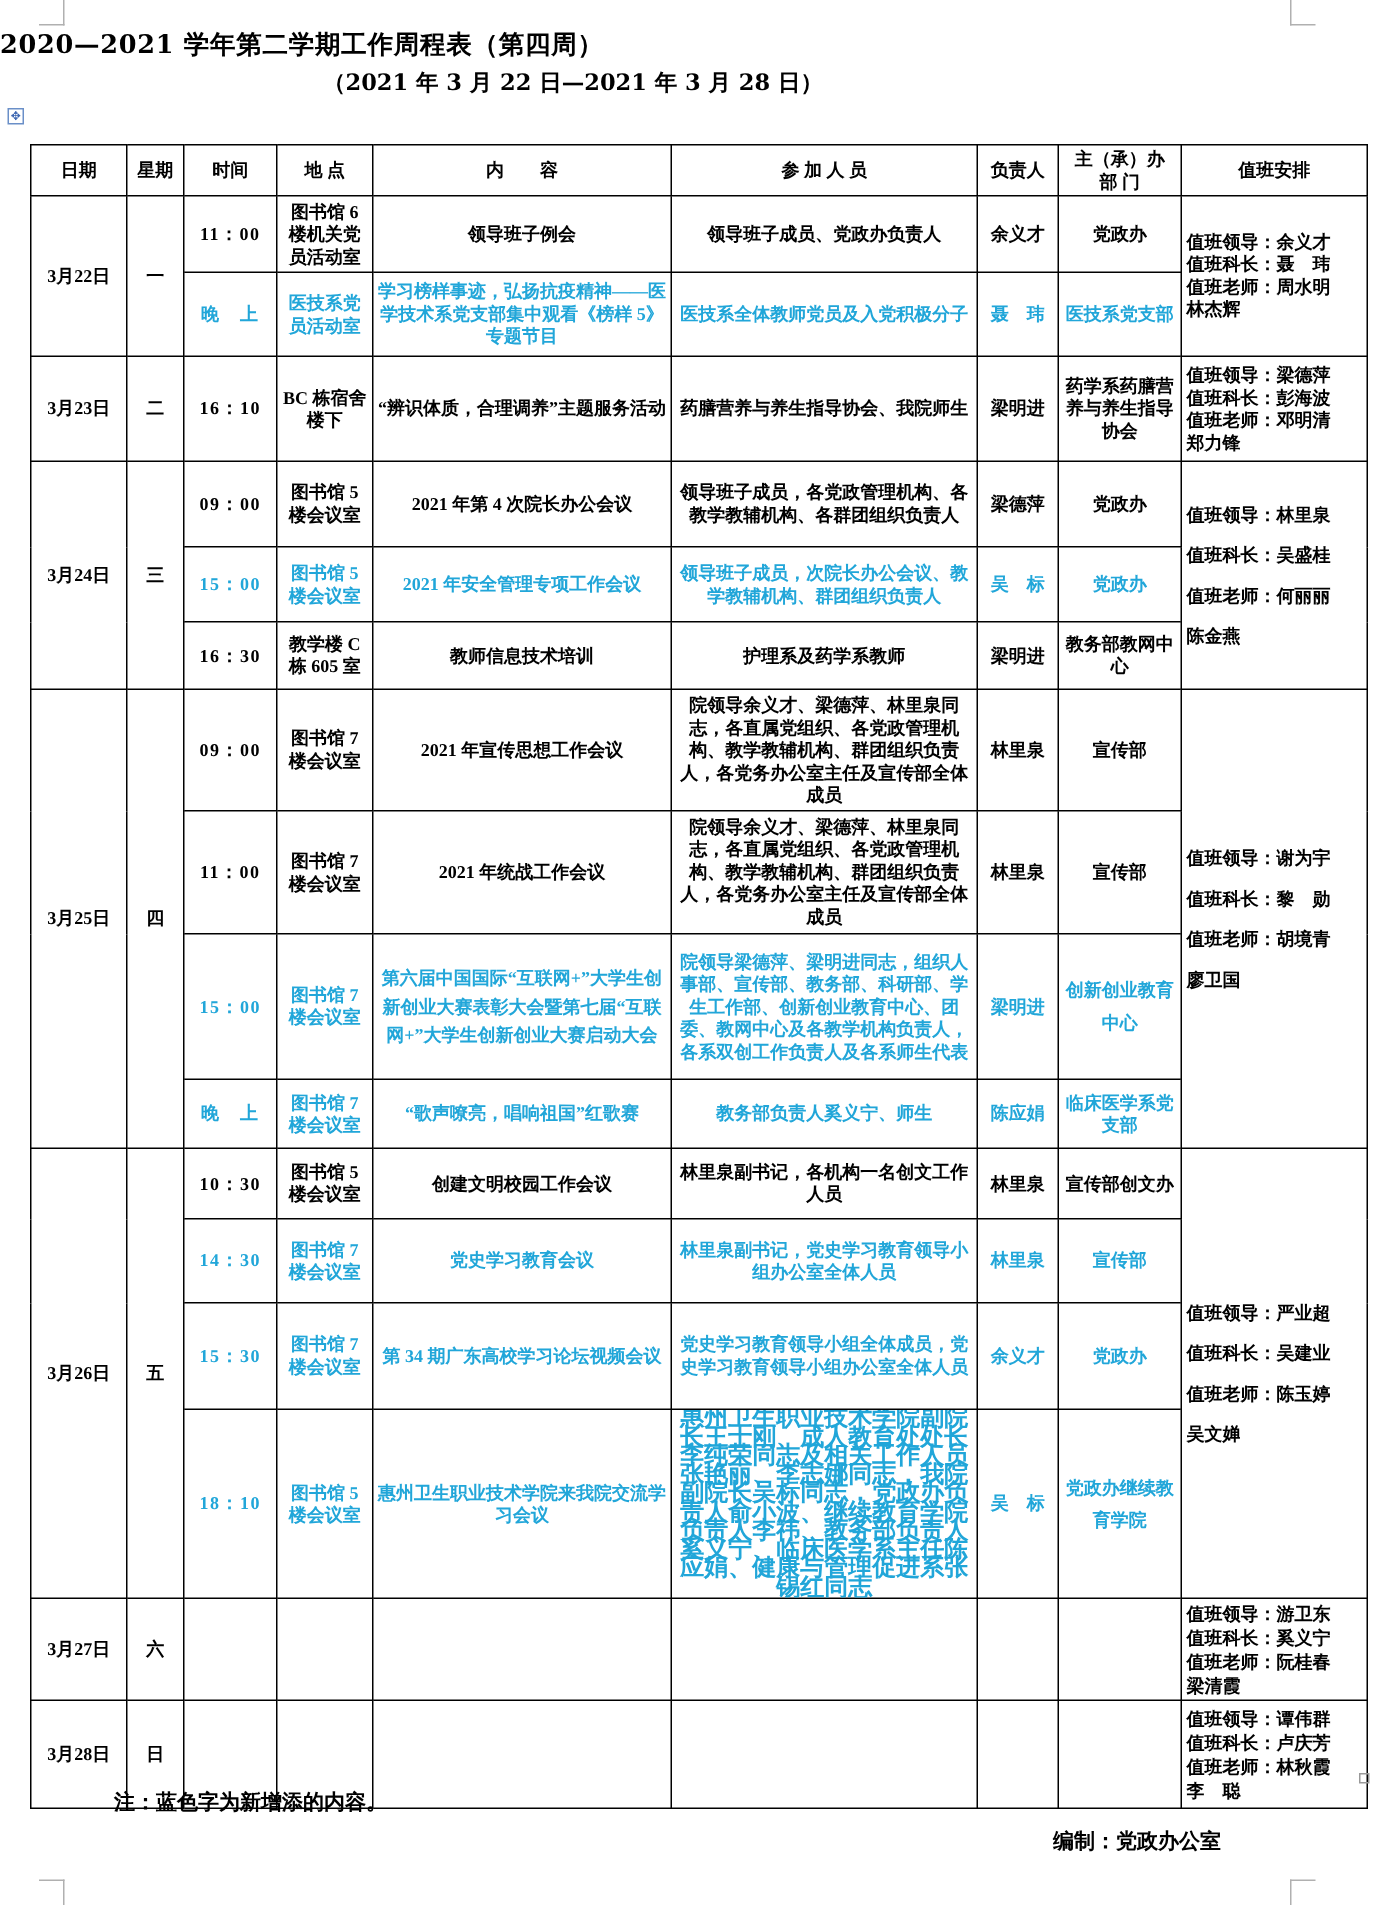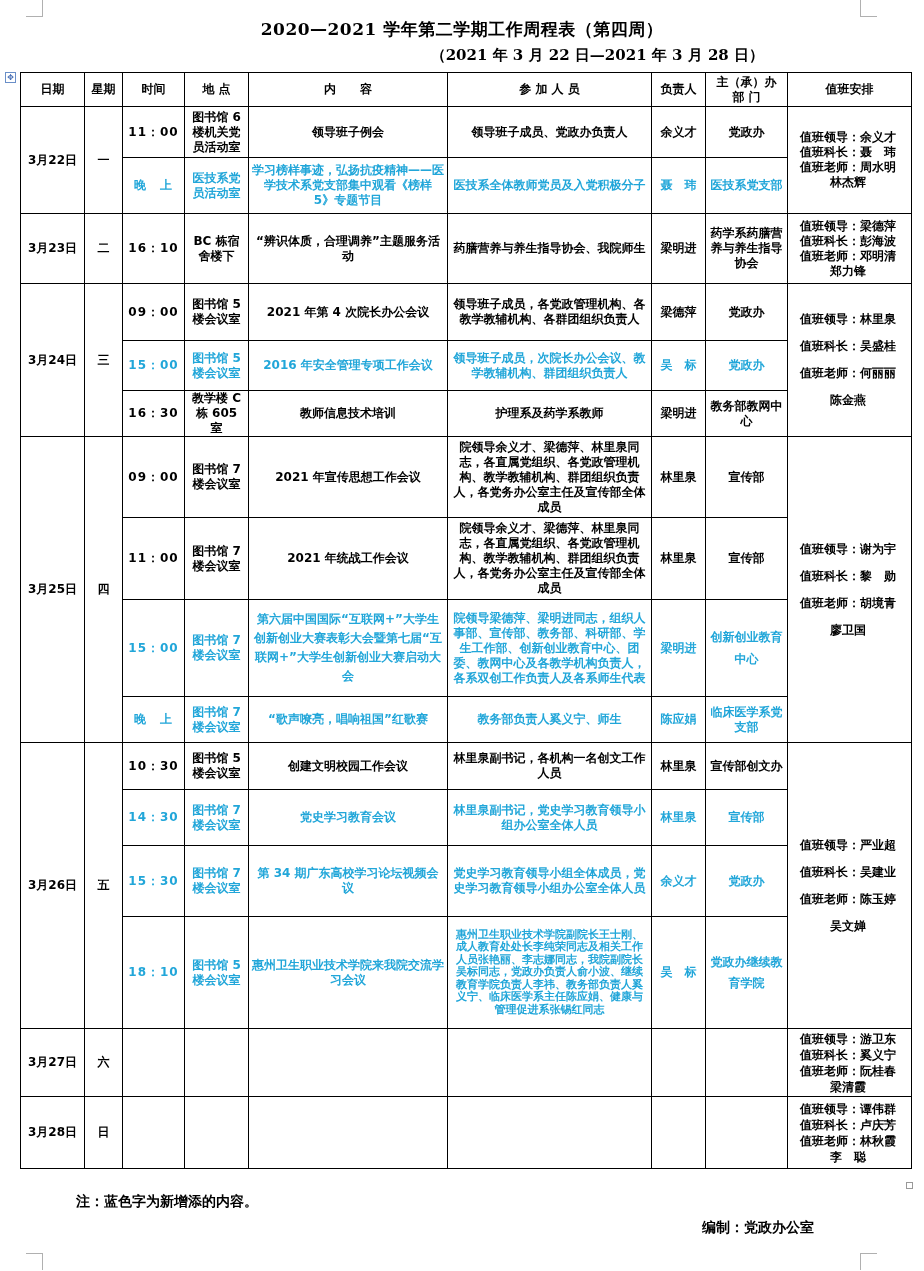"2020—2021 学年第二学期工作周程表（第四周）" .title { text-align: center -> left }
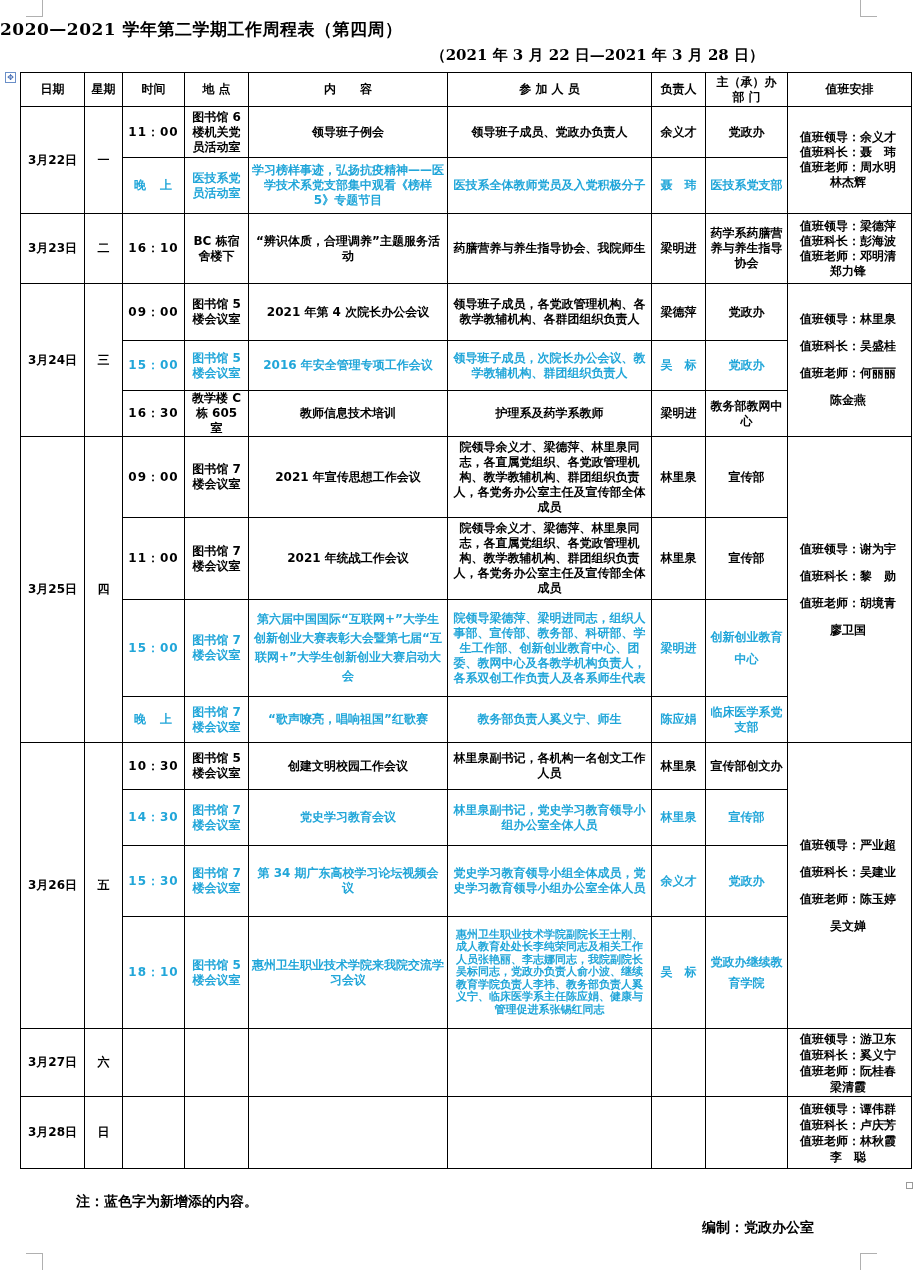"（2021 年 3 月 22" .subtitle { text-align: right -> center }
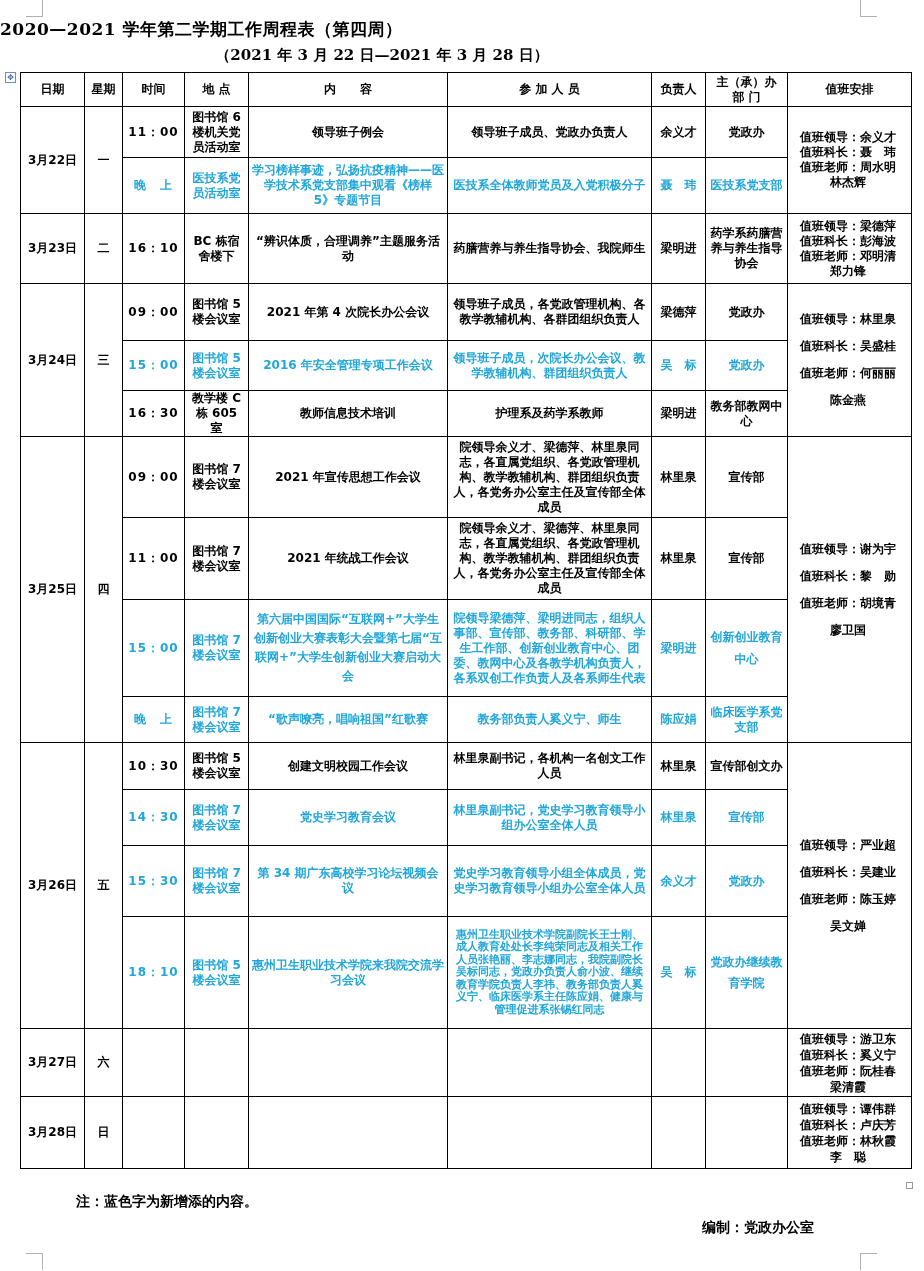"日期" table.sched { font-family: none -> Liberation Serif, serif; top: 72px -> 96px }
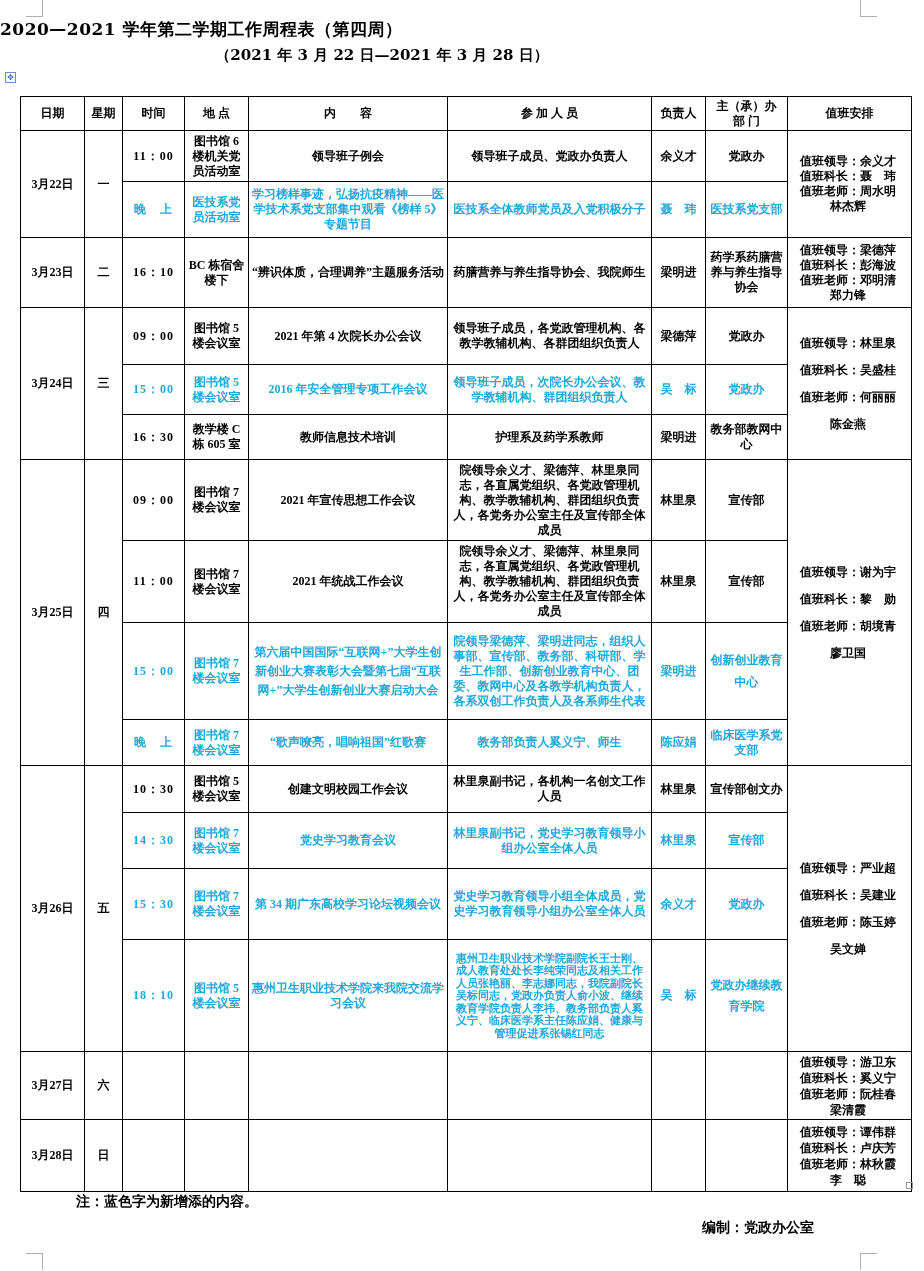"值班领导：余义才" .duty { text-align: center -> left }
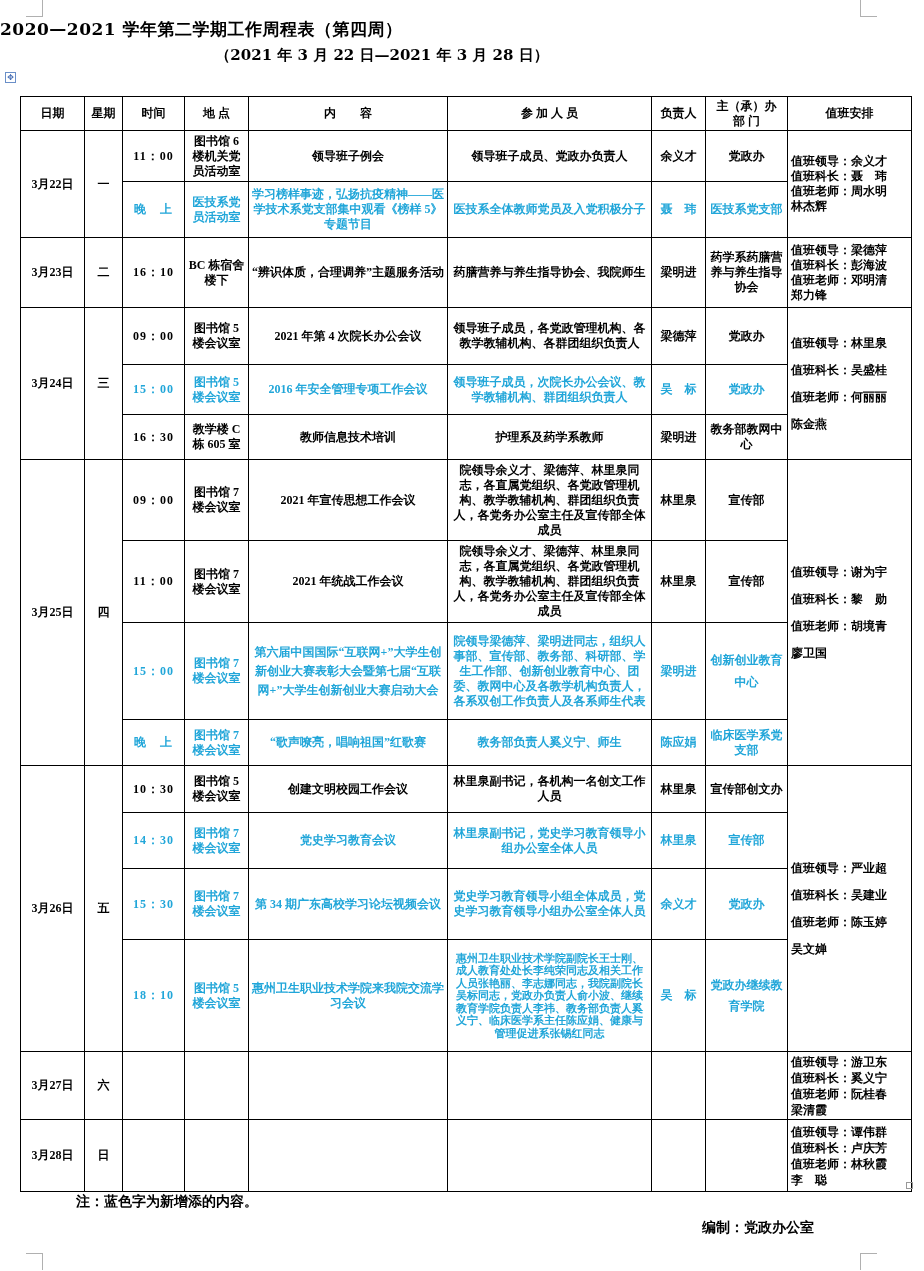"2016 年安全管理专项工作会议" td.lft { text: 2016 -> 2021 }
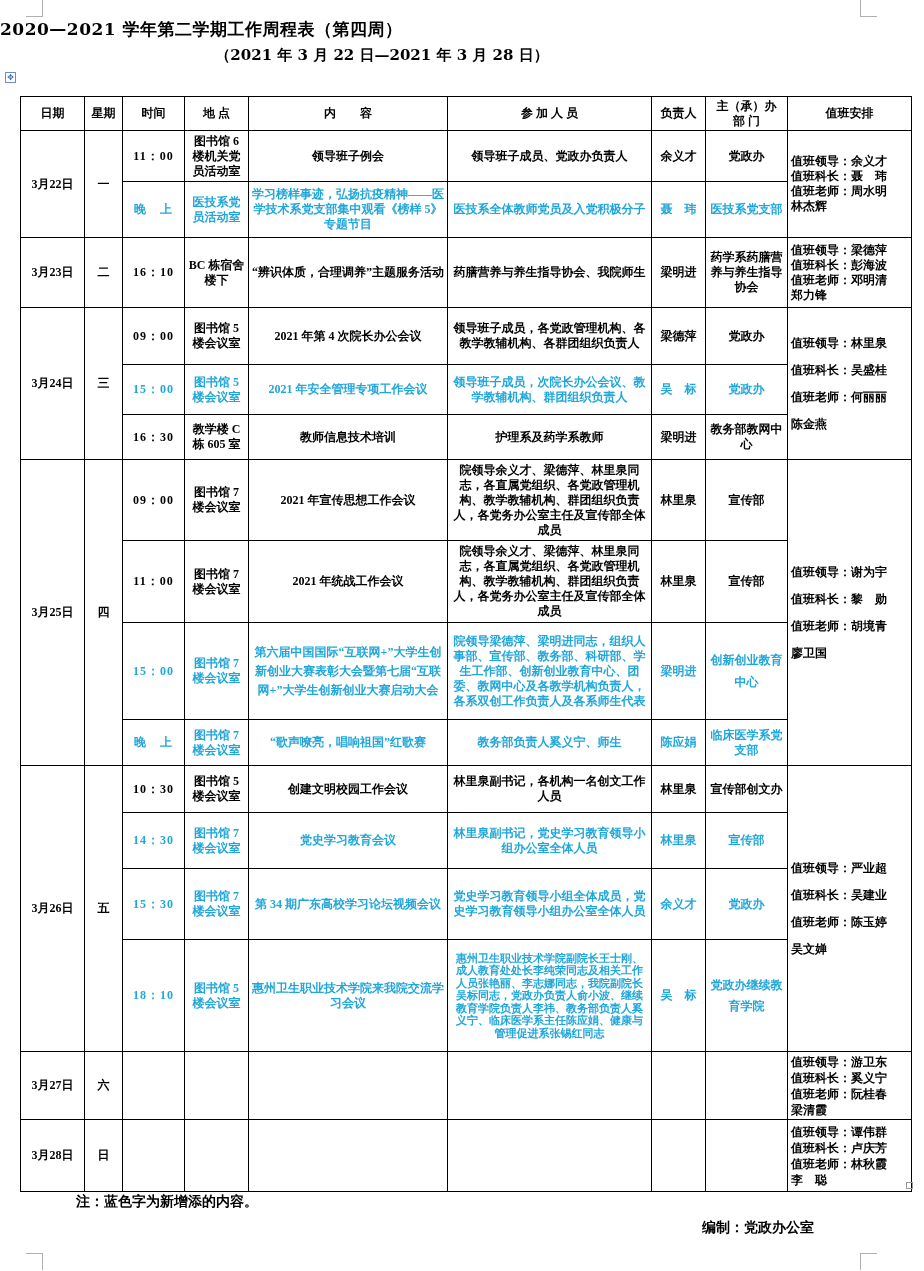"惠州卫生职业技术学院副院长王士刚、成人教育处处长李纯荣同志及相关工作人员张艳丽、" td.lft { font-size: 11px -> 16px }
